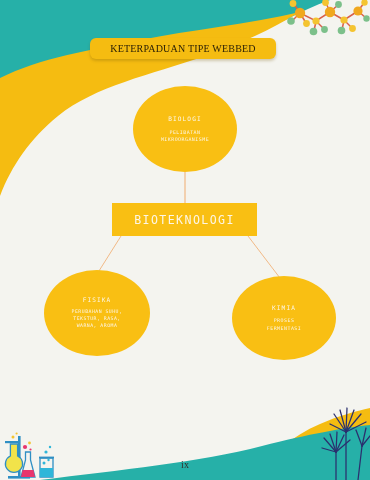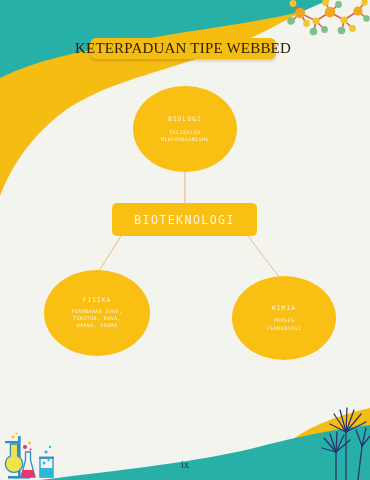"KETERPADUAN TIPE WEBBED" #title-pill .t { font-size: 15px -> 10px }
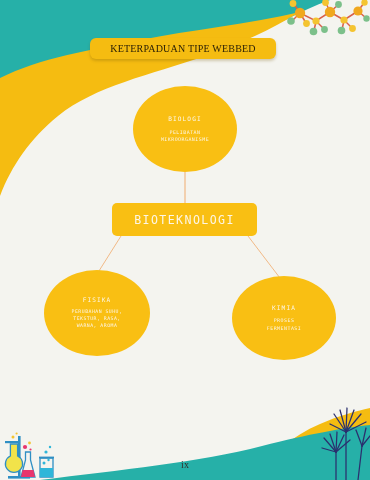"BIOTEKNOLOGI" #node-center { border-radius: 5px -> 0 }
